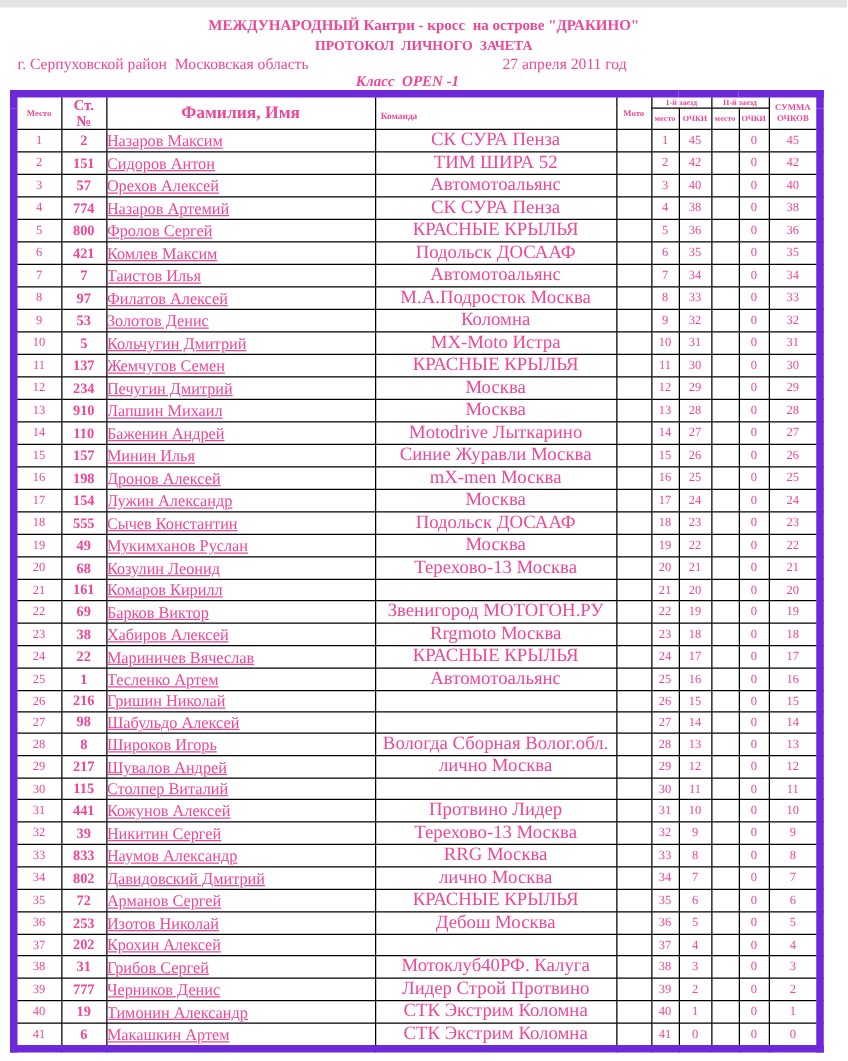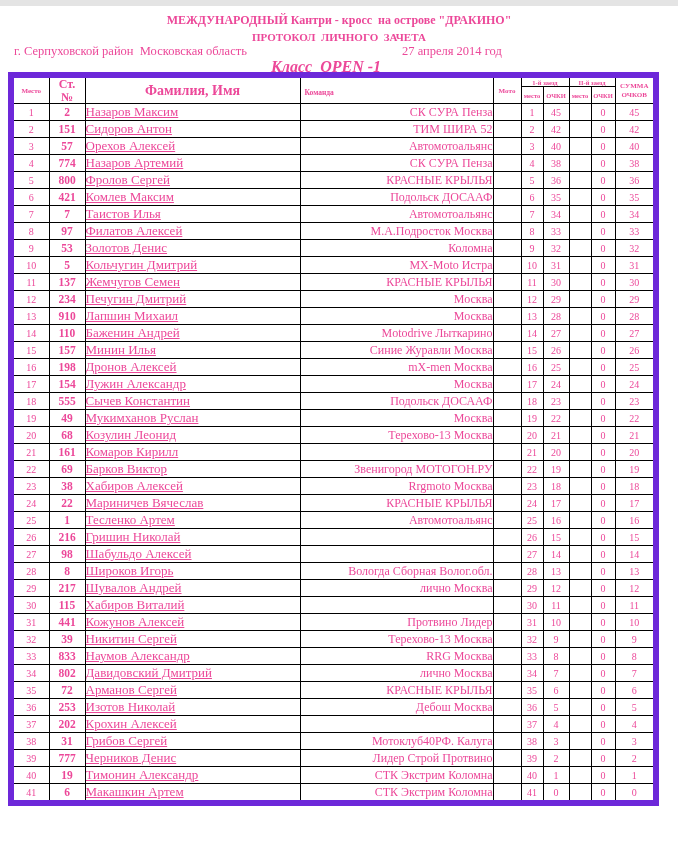"27 апреля 2014 год" span.doc-date { text: 2014 -> 2011 }
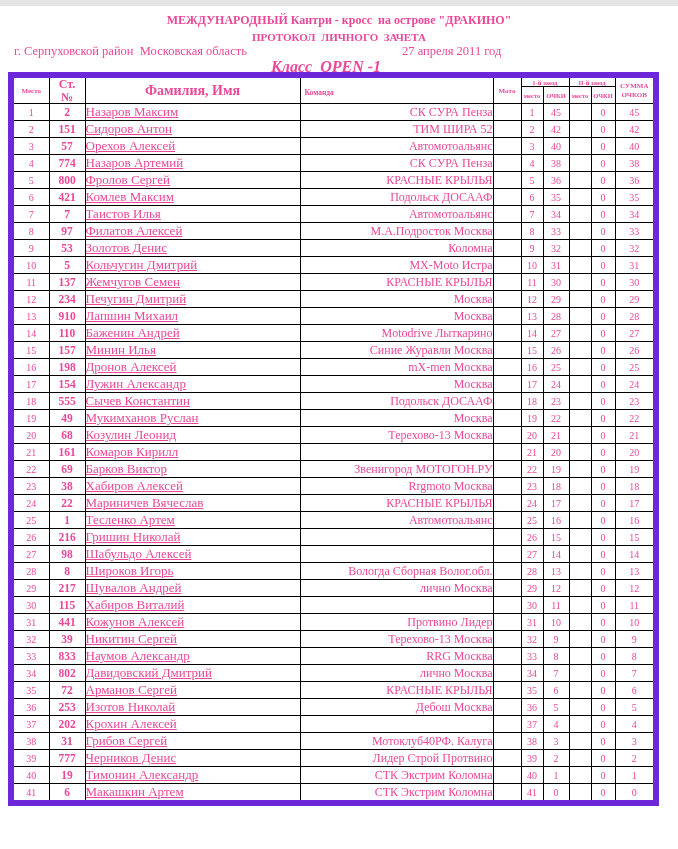"Класс OPEN -1" .class-line { font-size: 16px -> 12px }
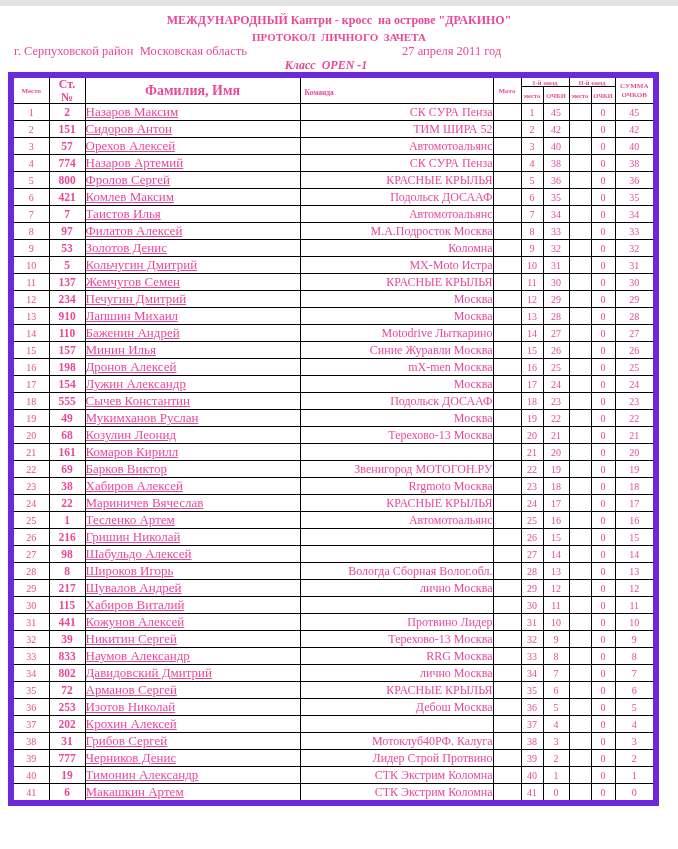"СК СУРА Пенза" td.col-team { font-size: 12px -> 15px; text-align: right -> center }
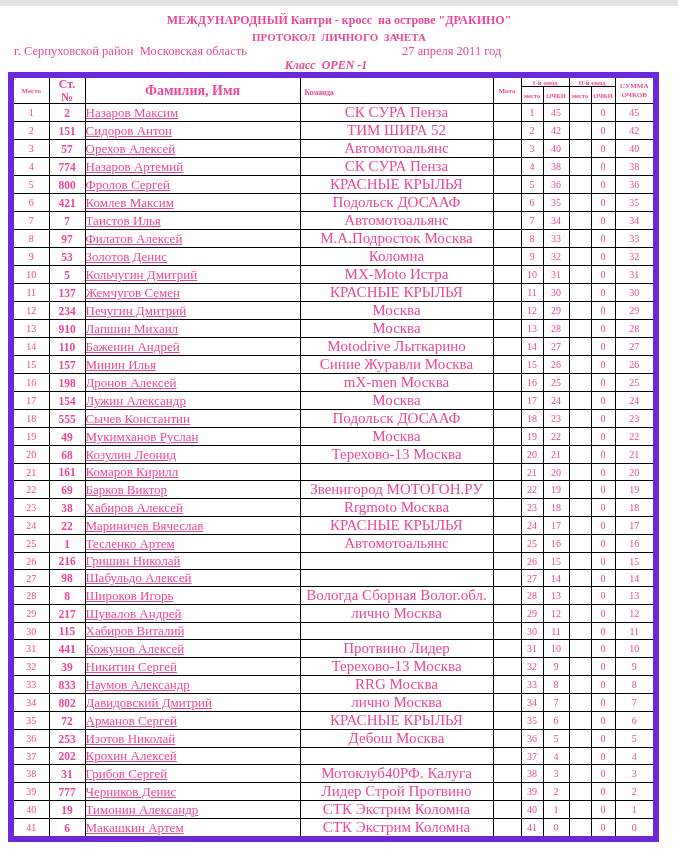"Хабиров Виталий" td.col-name { text: Хабиров -> Столпер }
